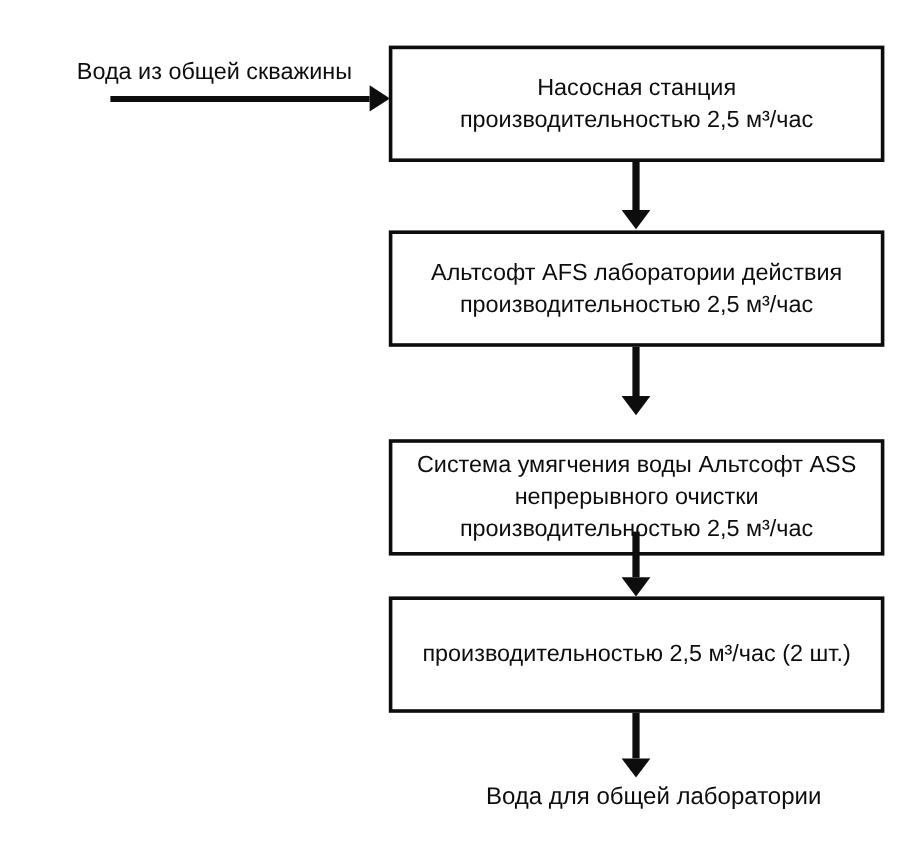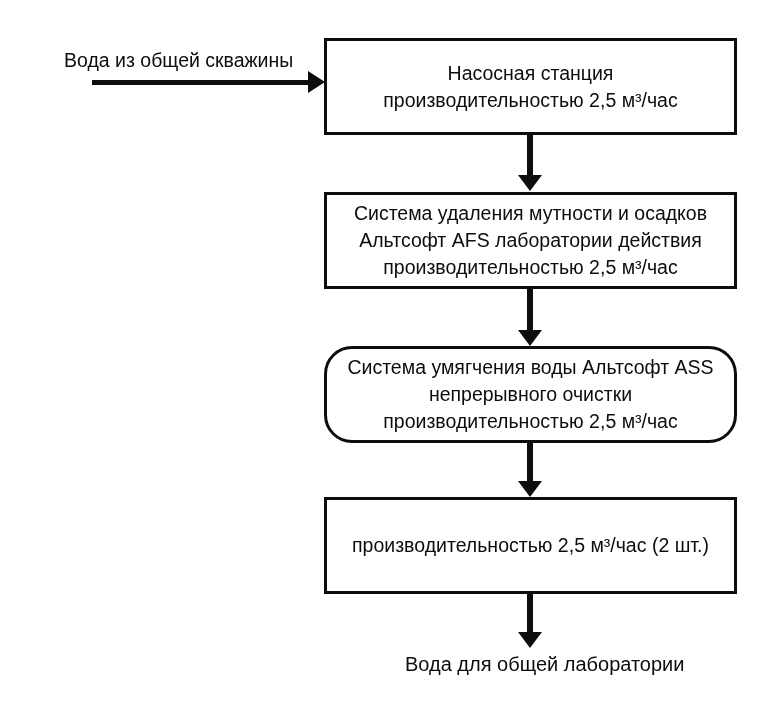"Система удаления мутности и осадков" div.box-line { html: <div>Система удаления мутности и осадков</div> -> none }
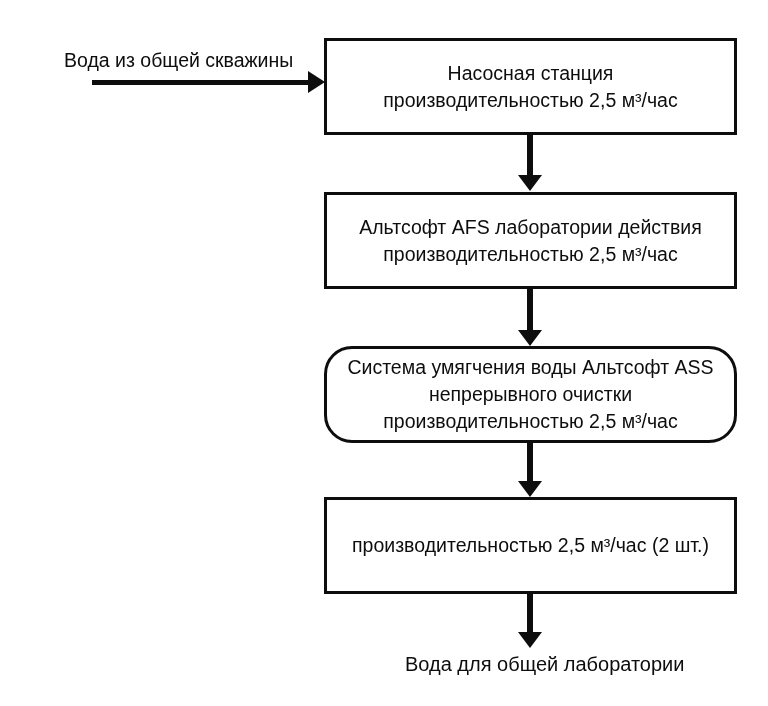"Система умягчения воды Альтсофт ASS" div.flow-box { border-radius: 28px -> none; top: 346px -> 366px }
